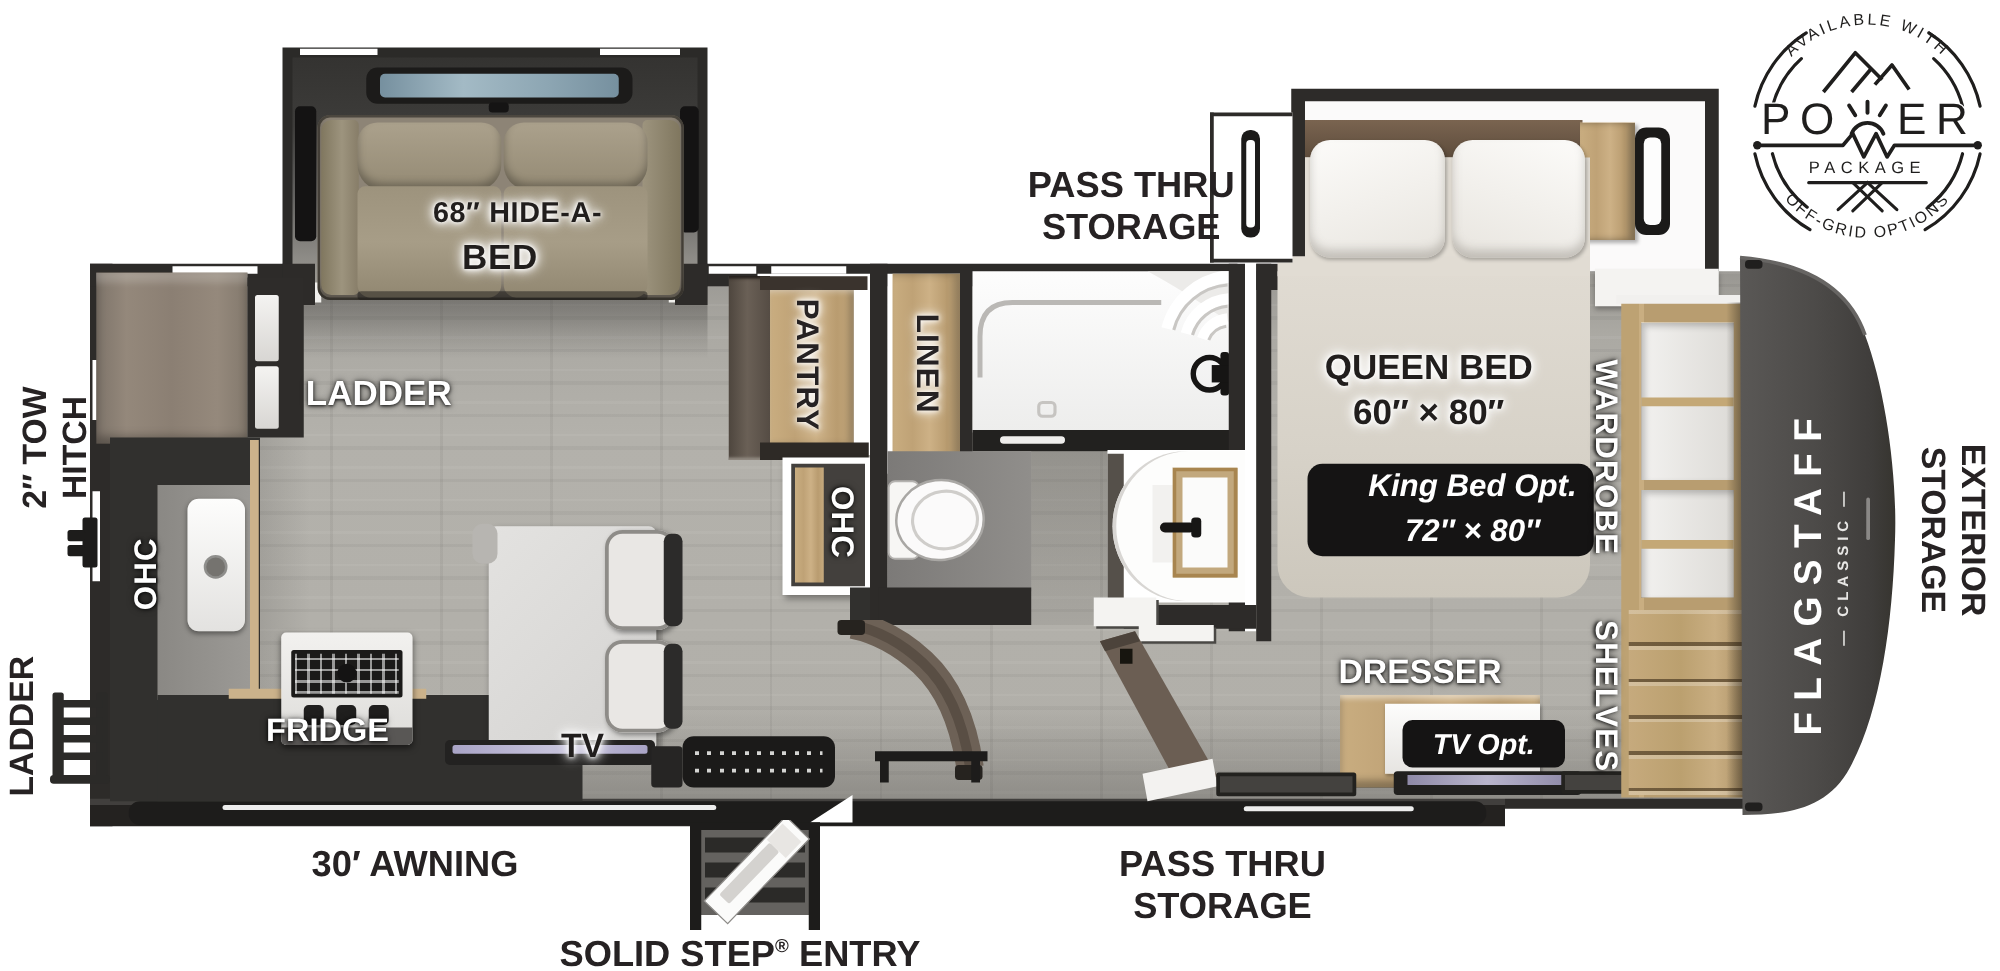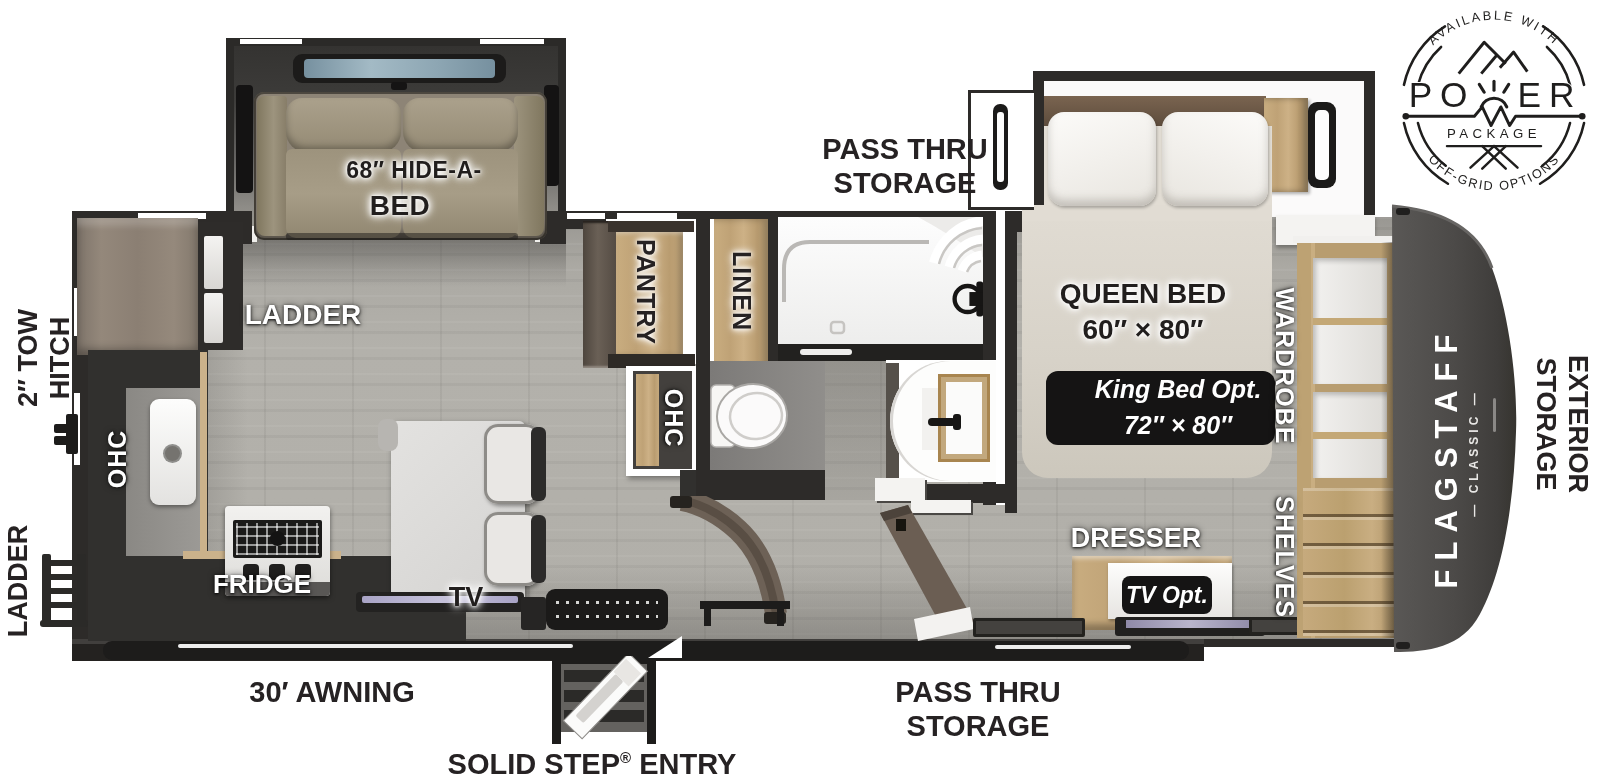"TV Opt." div.pill { width: 90px -> 130px }
